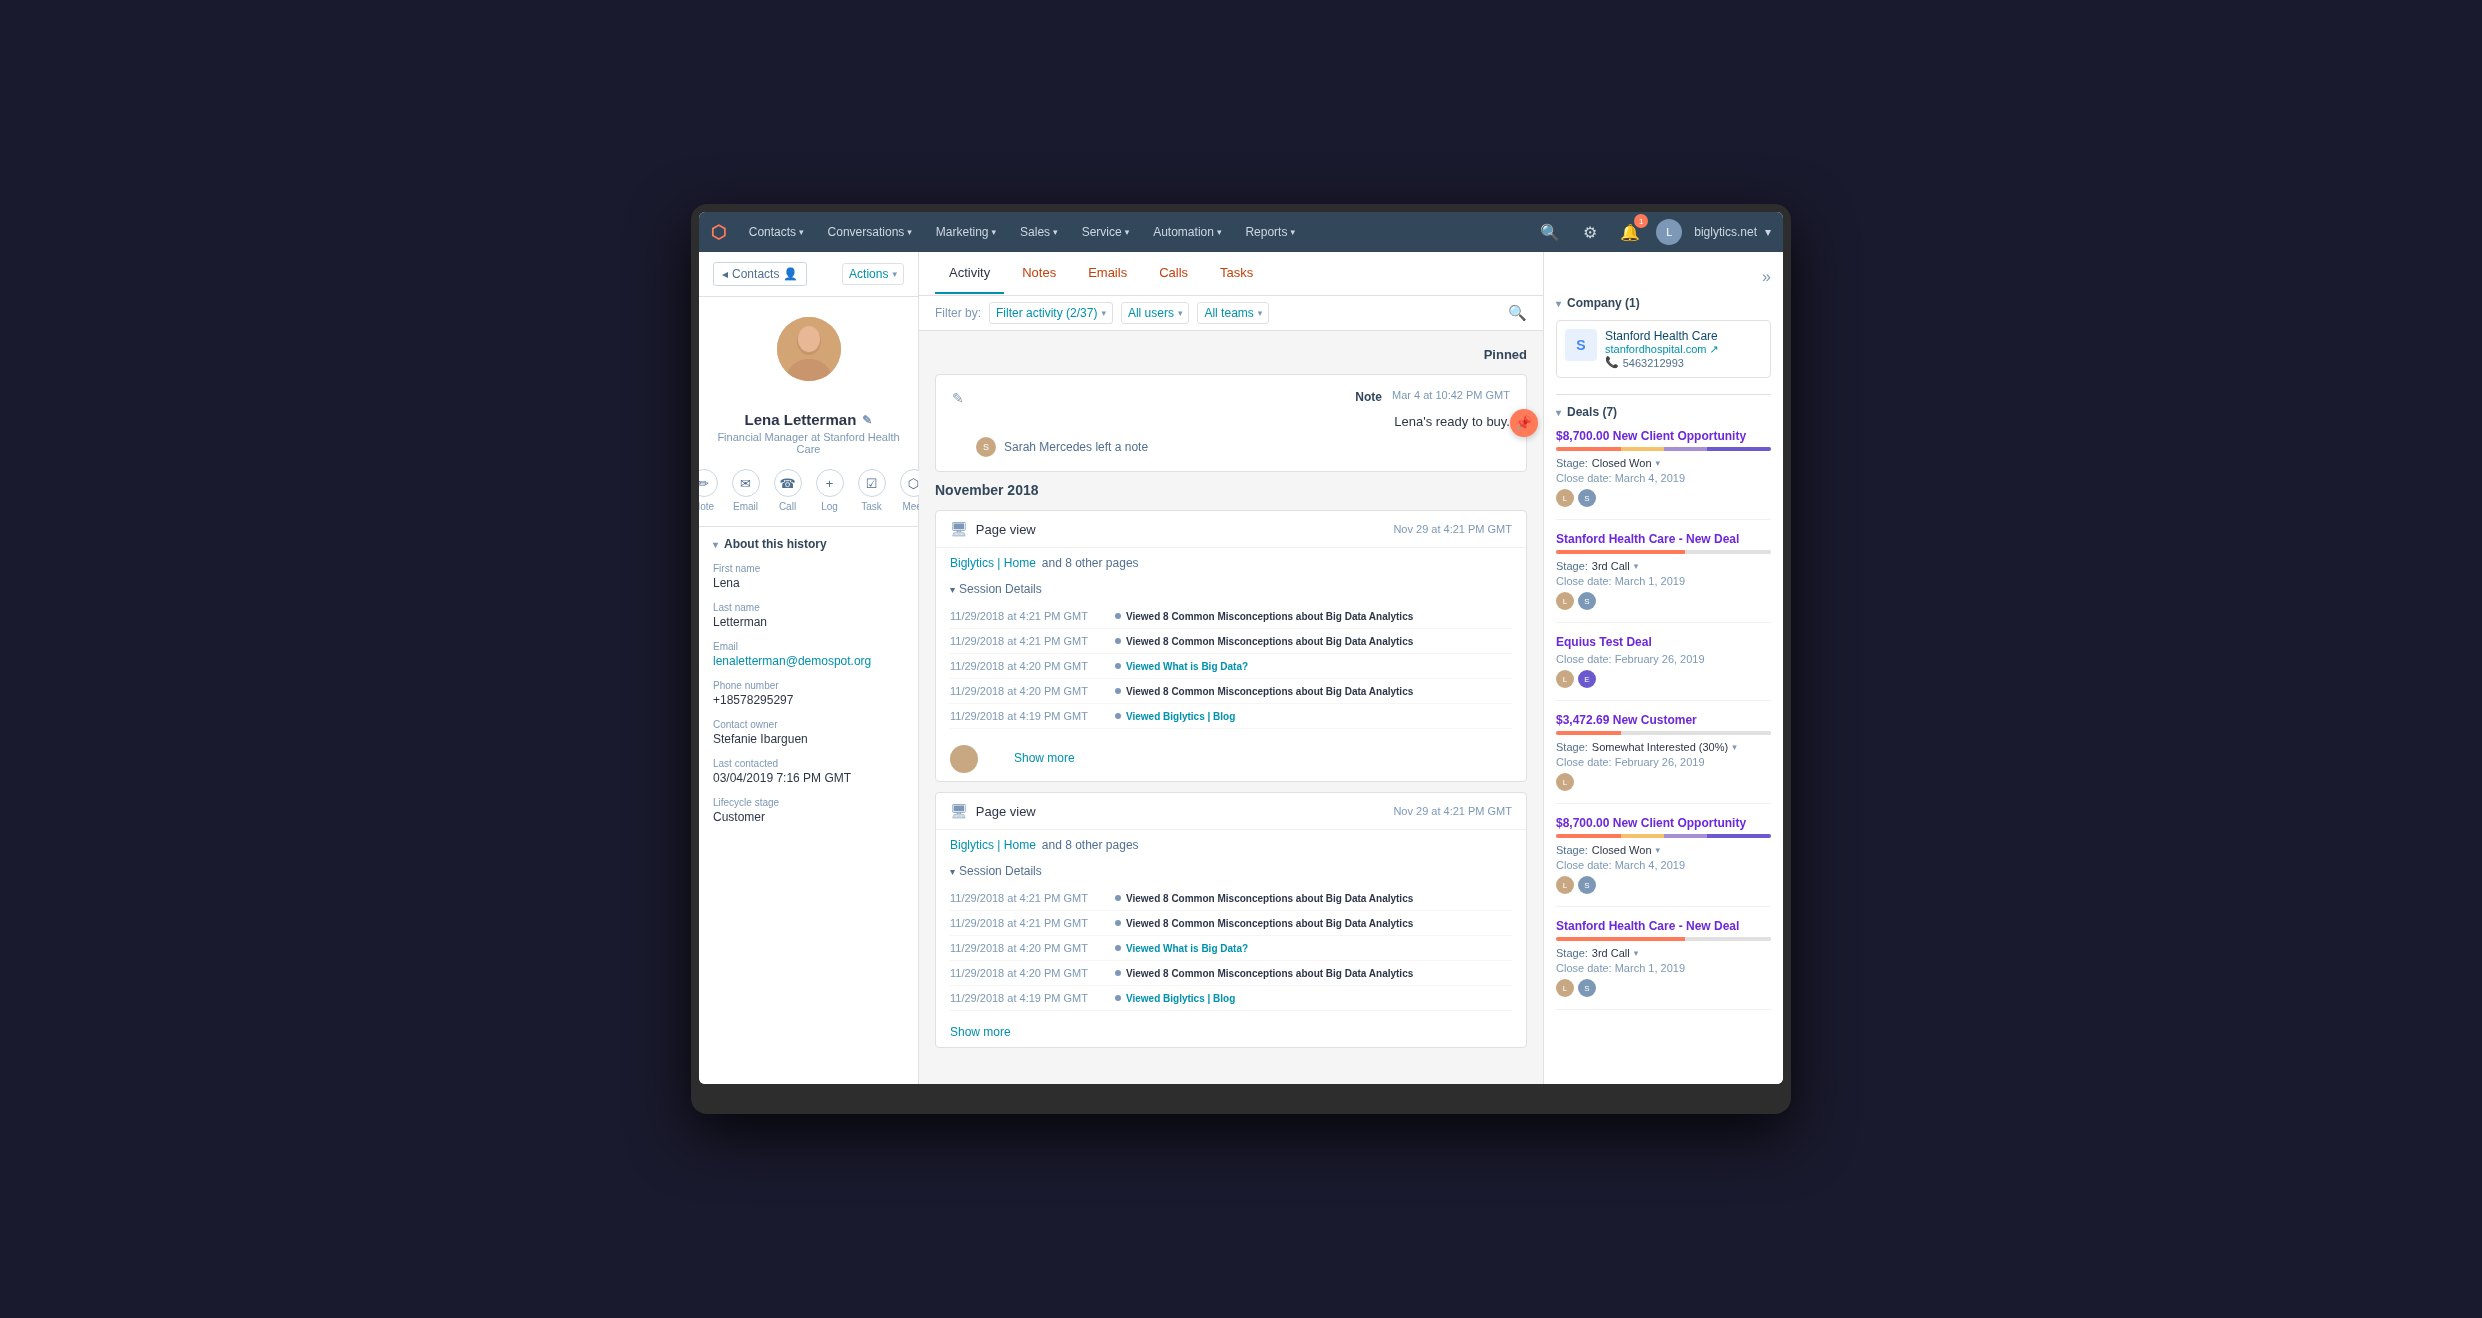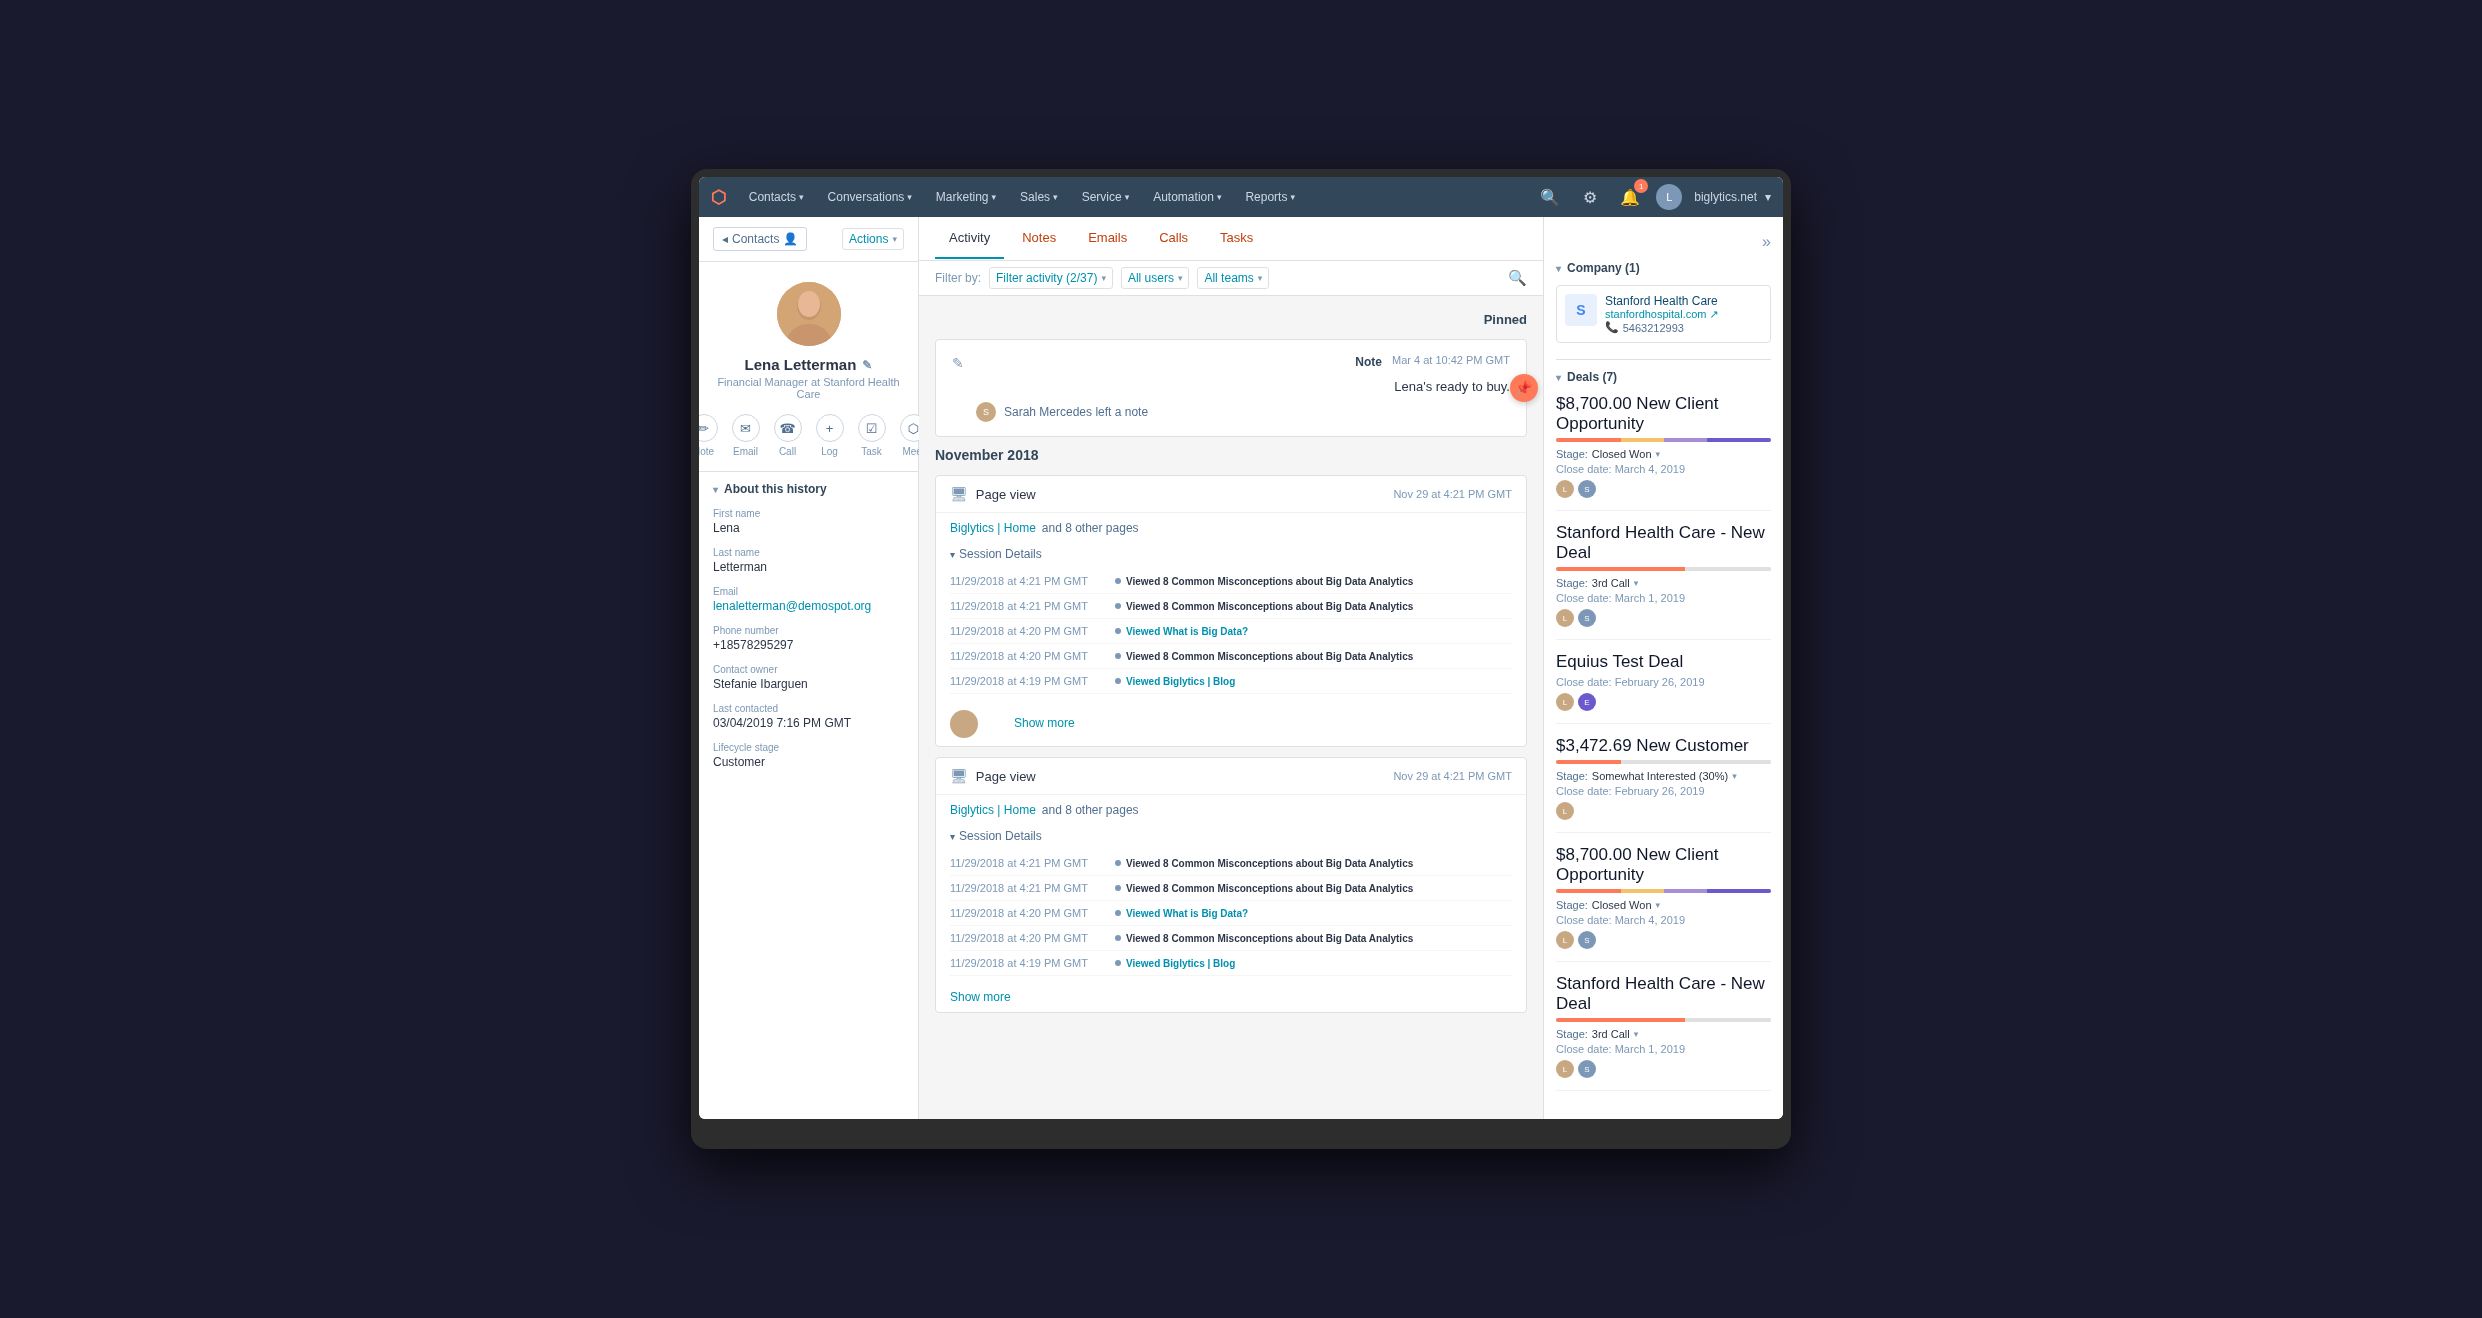"Lena Letterman" .contact-name { margin-top: none -> 20px }
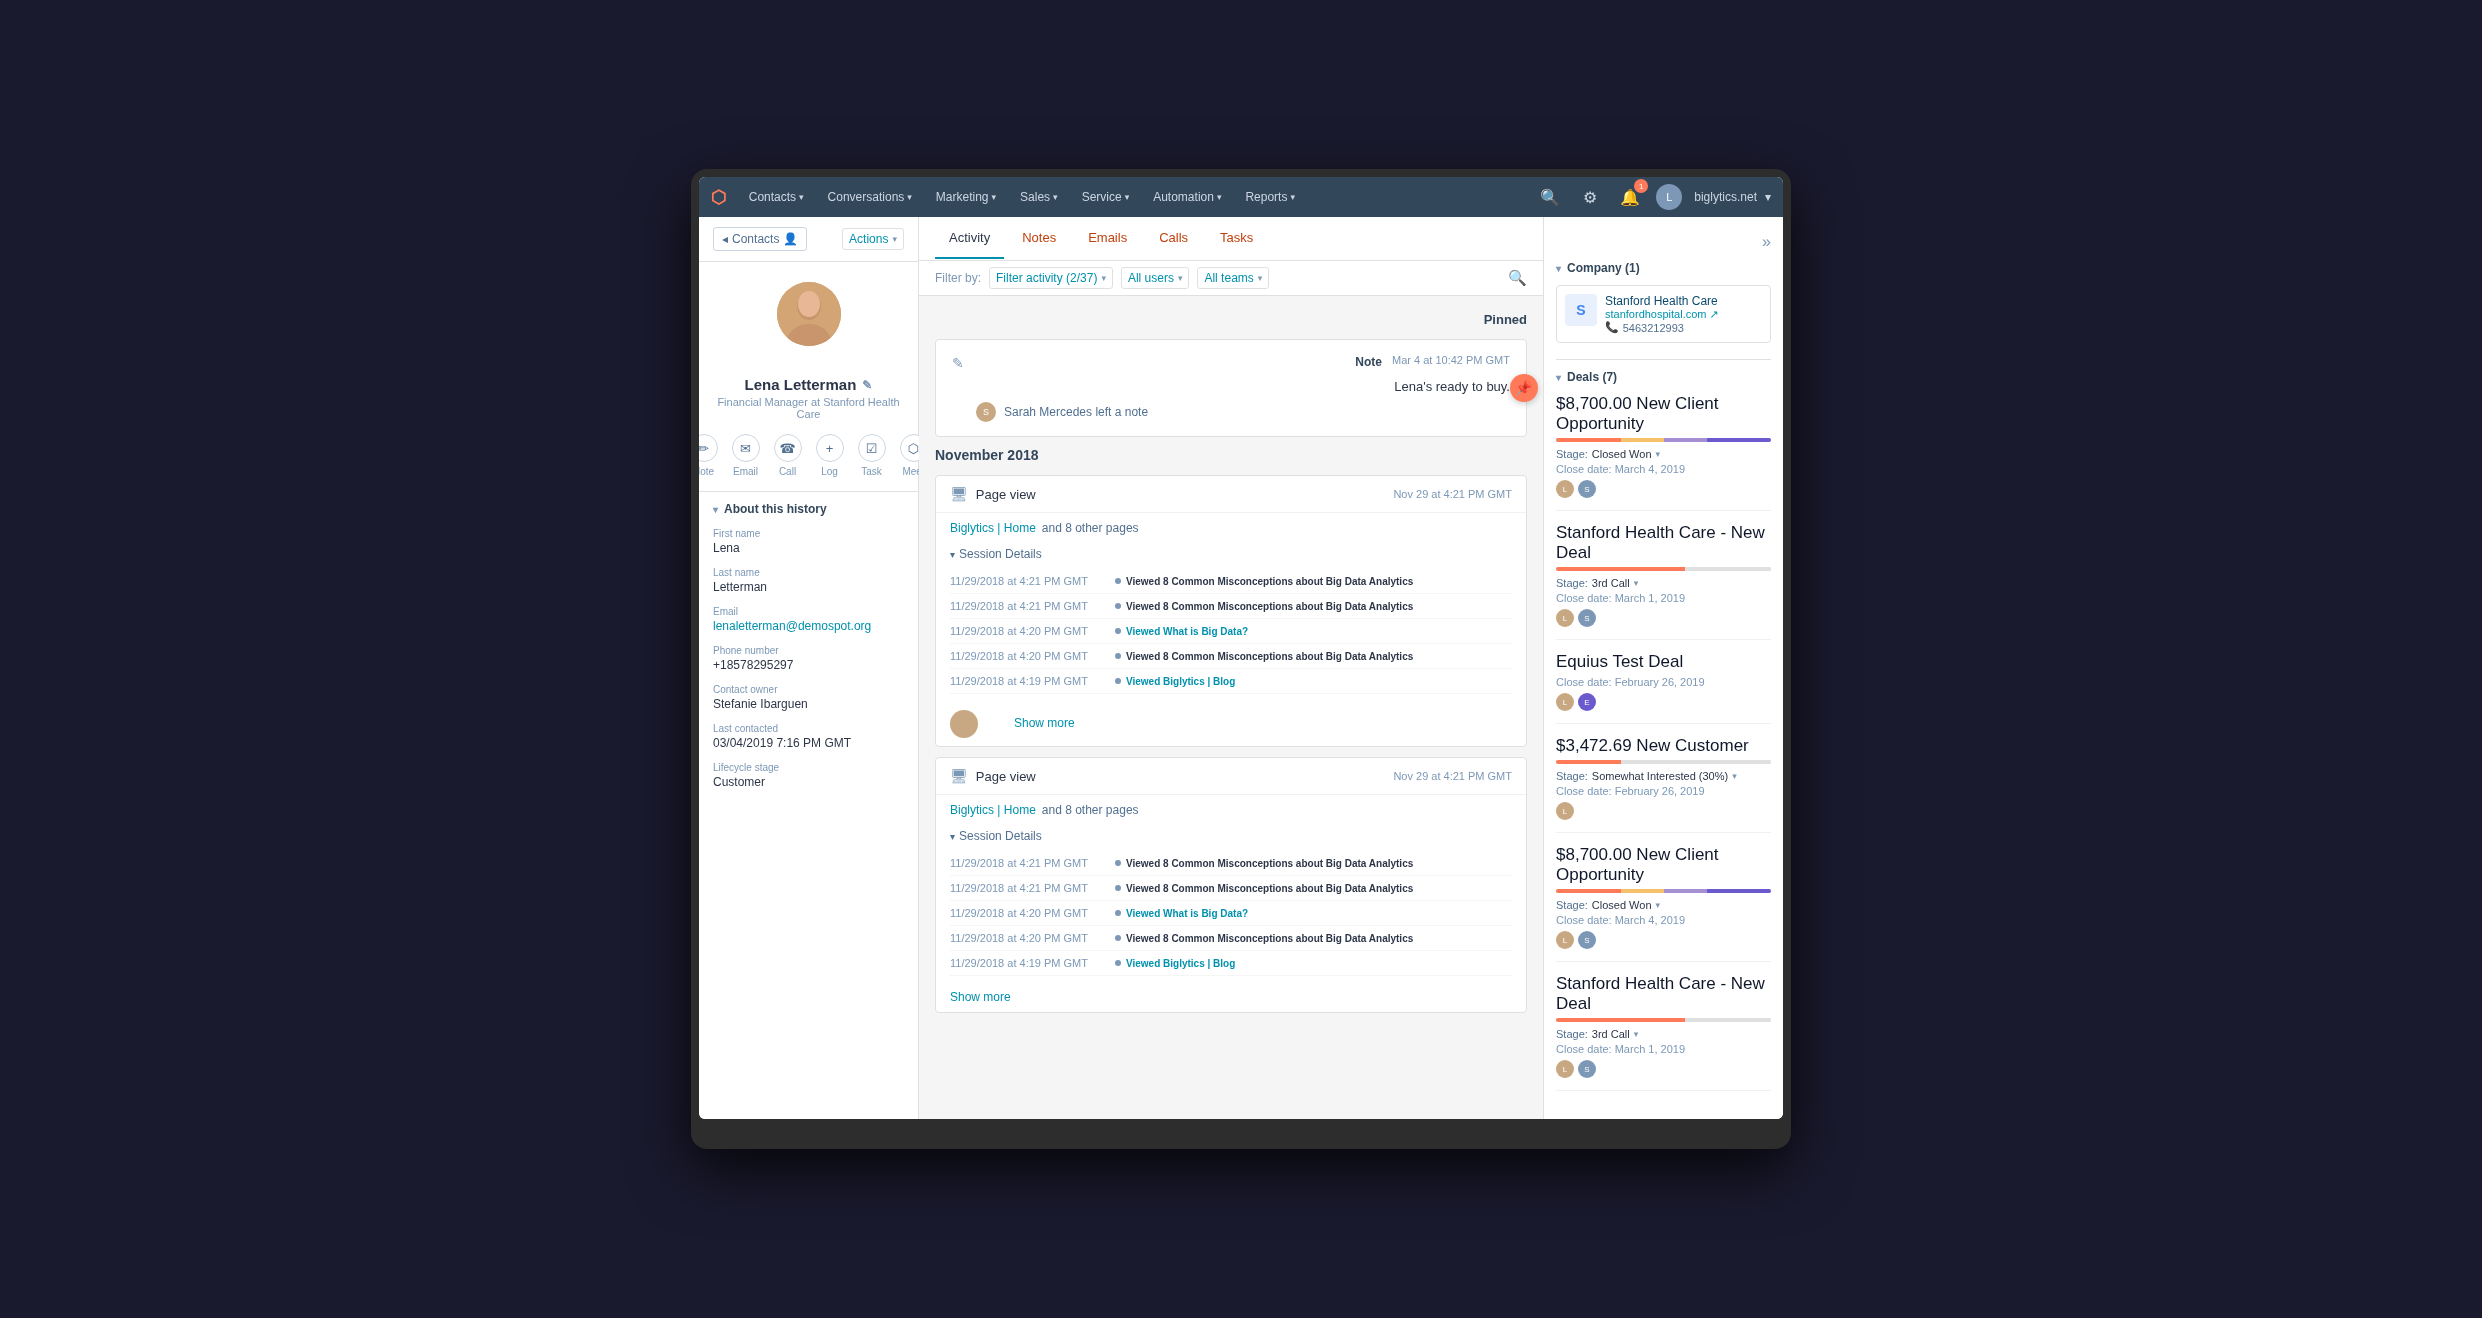"$8,700.00 New Client Opportunity" .deal-name { color: #0f172a -> #6d28d9; font-size: 17px -> 12px; font-weight: 400 -> 700 }
